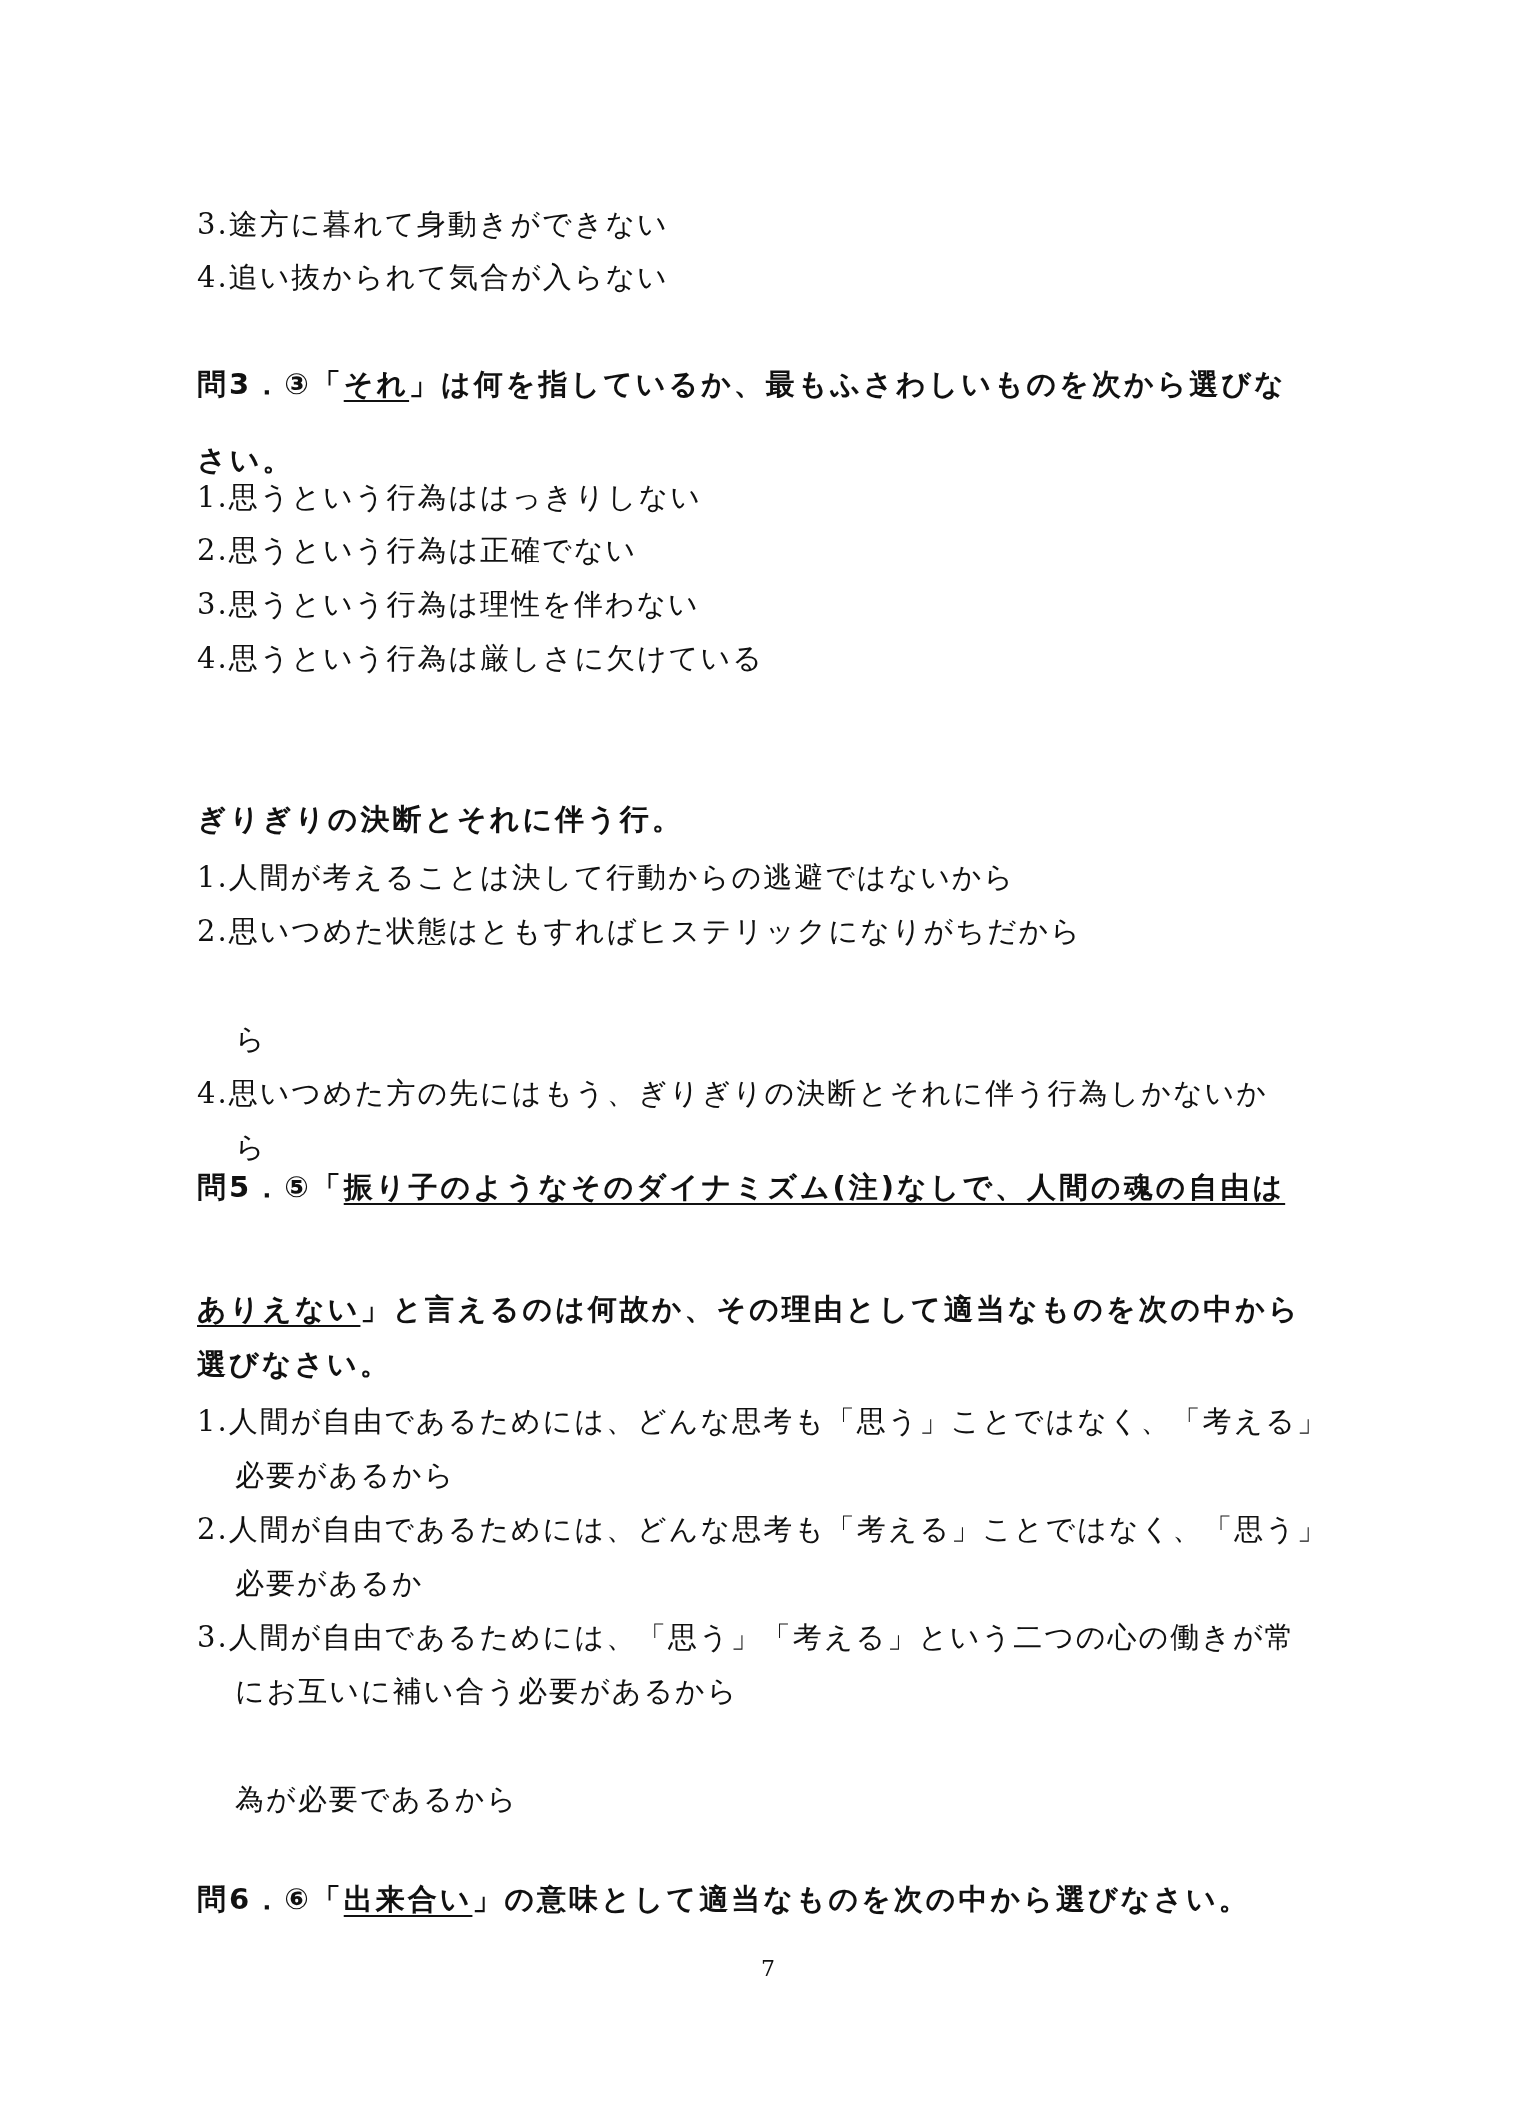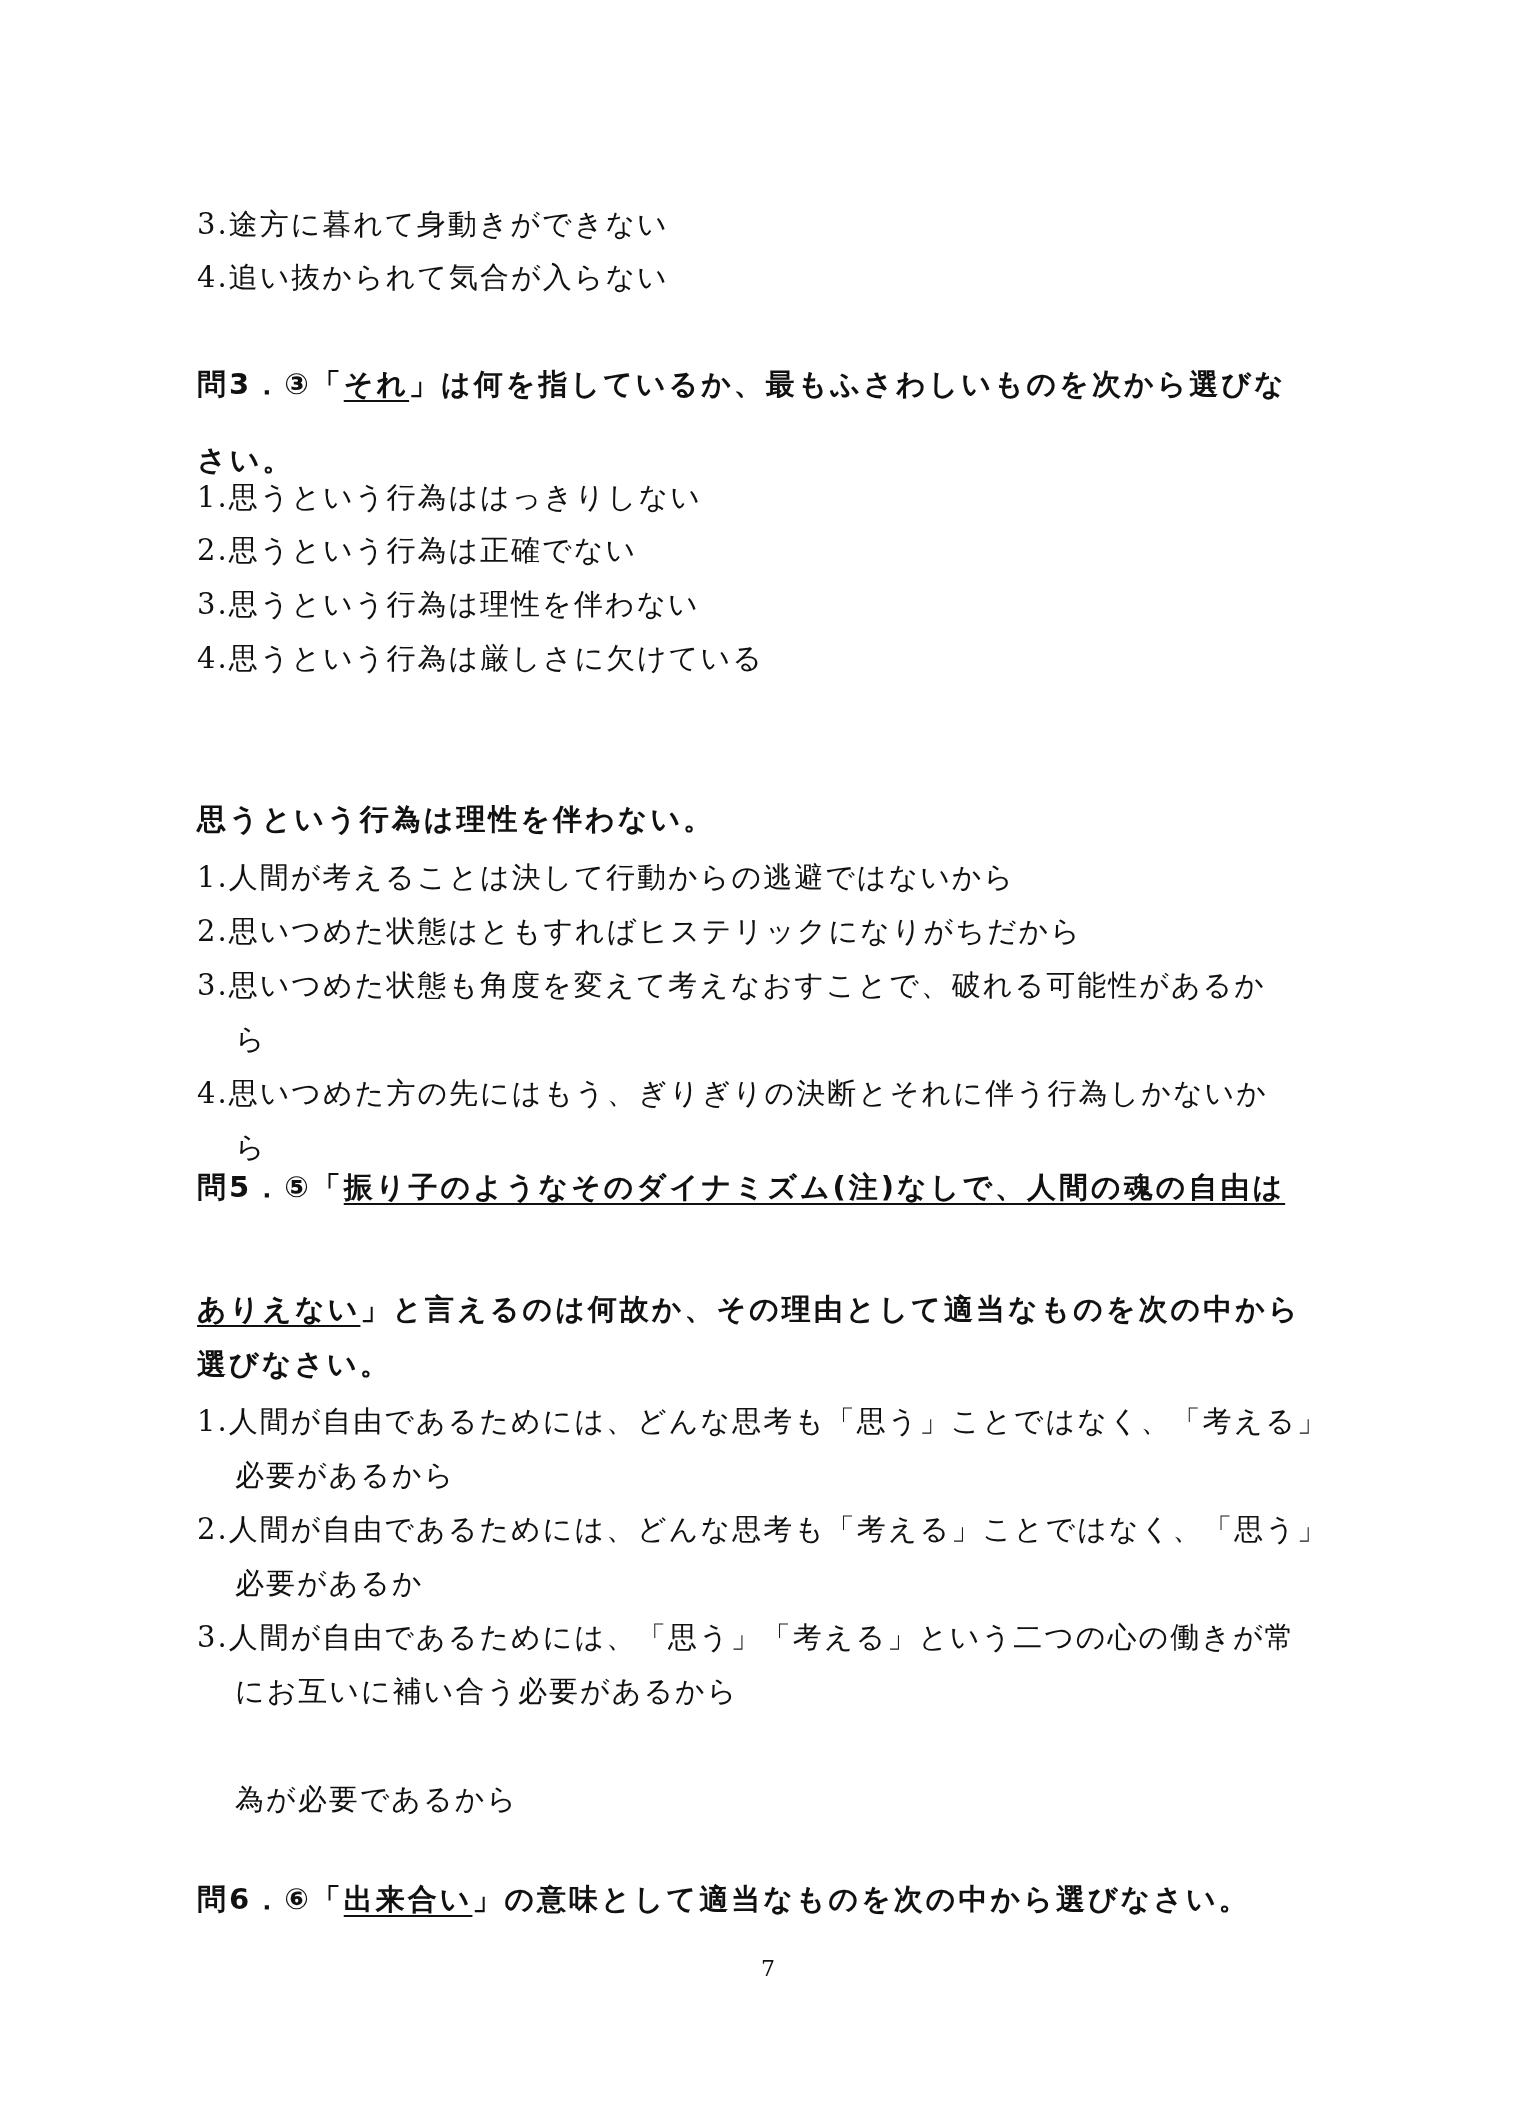"思うという行為は理性を伴わない。" div.line { text: 思うという行為は理性を伴わない -> ぎりぎりの決断とそれに伴う行 }
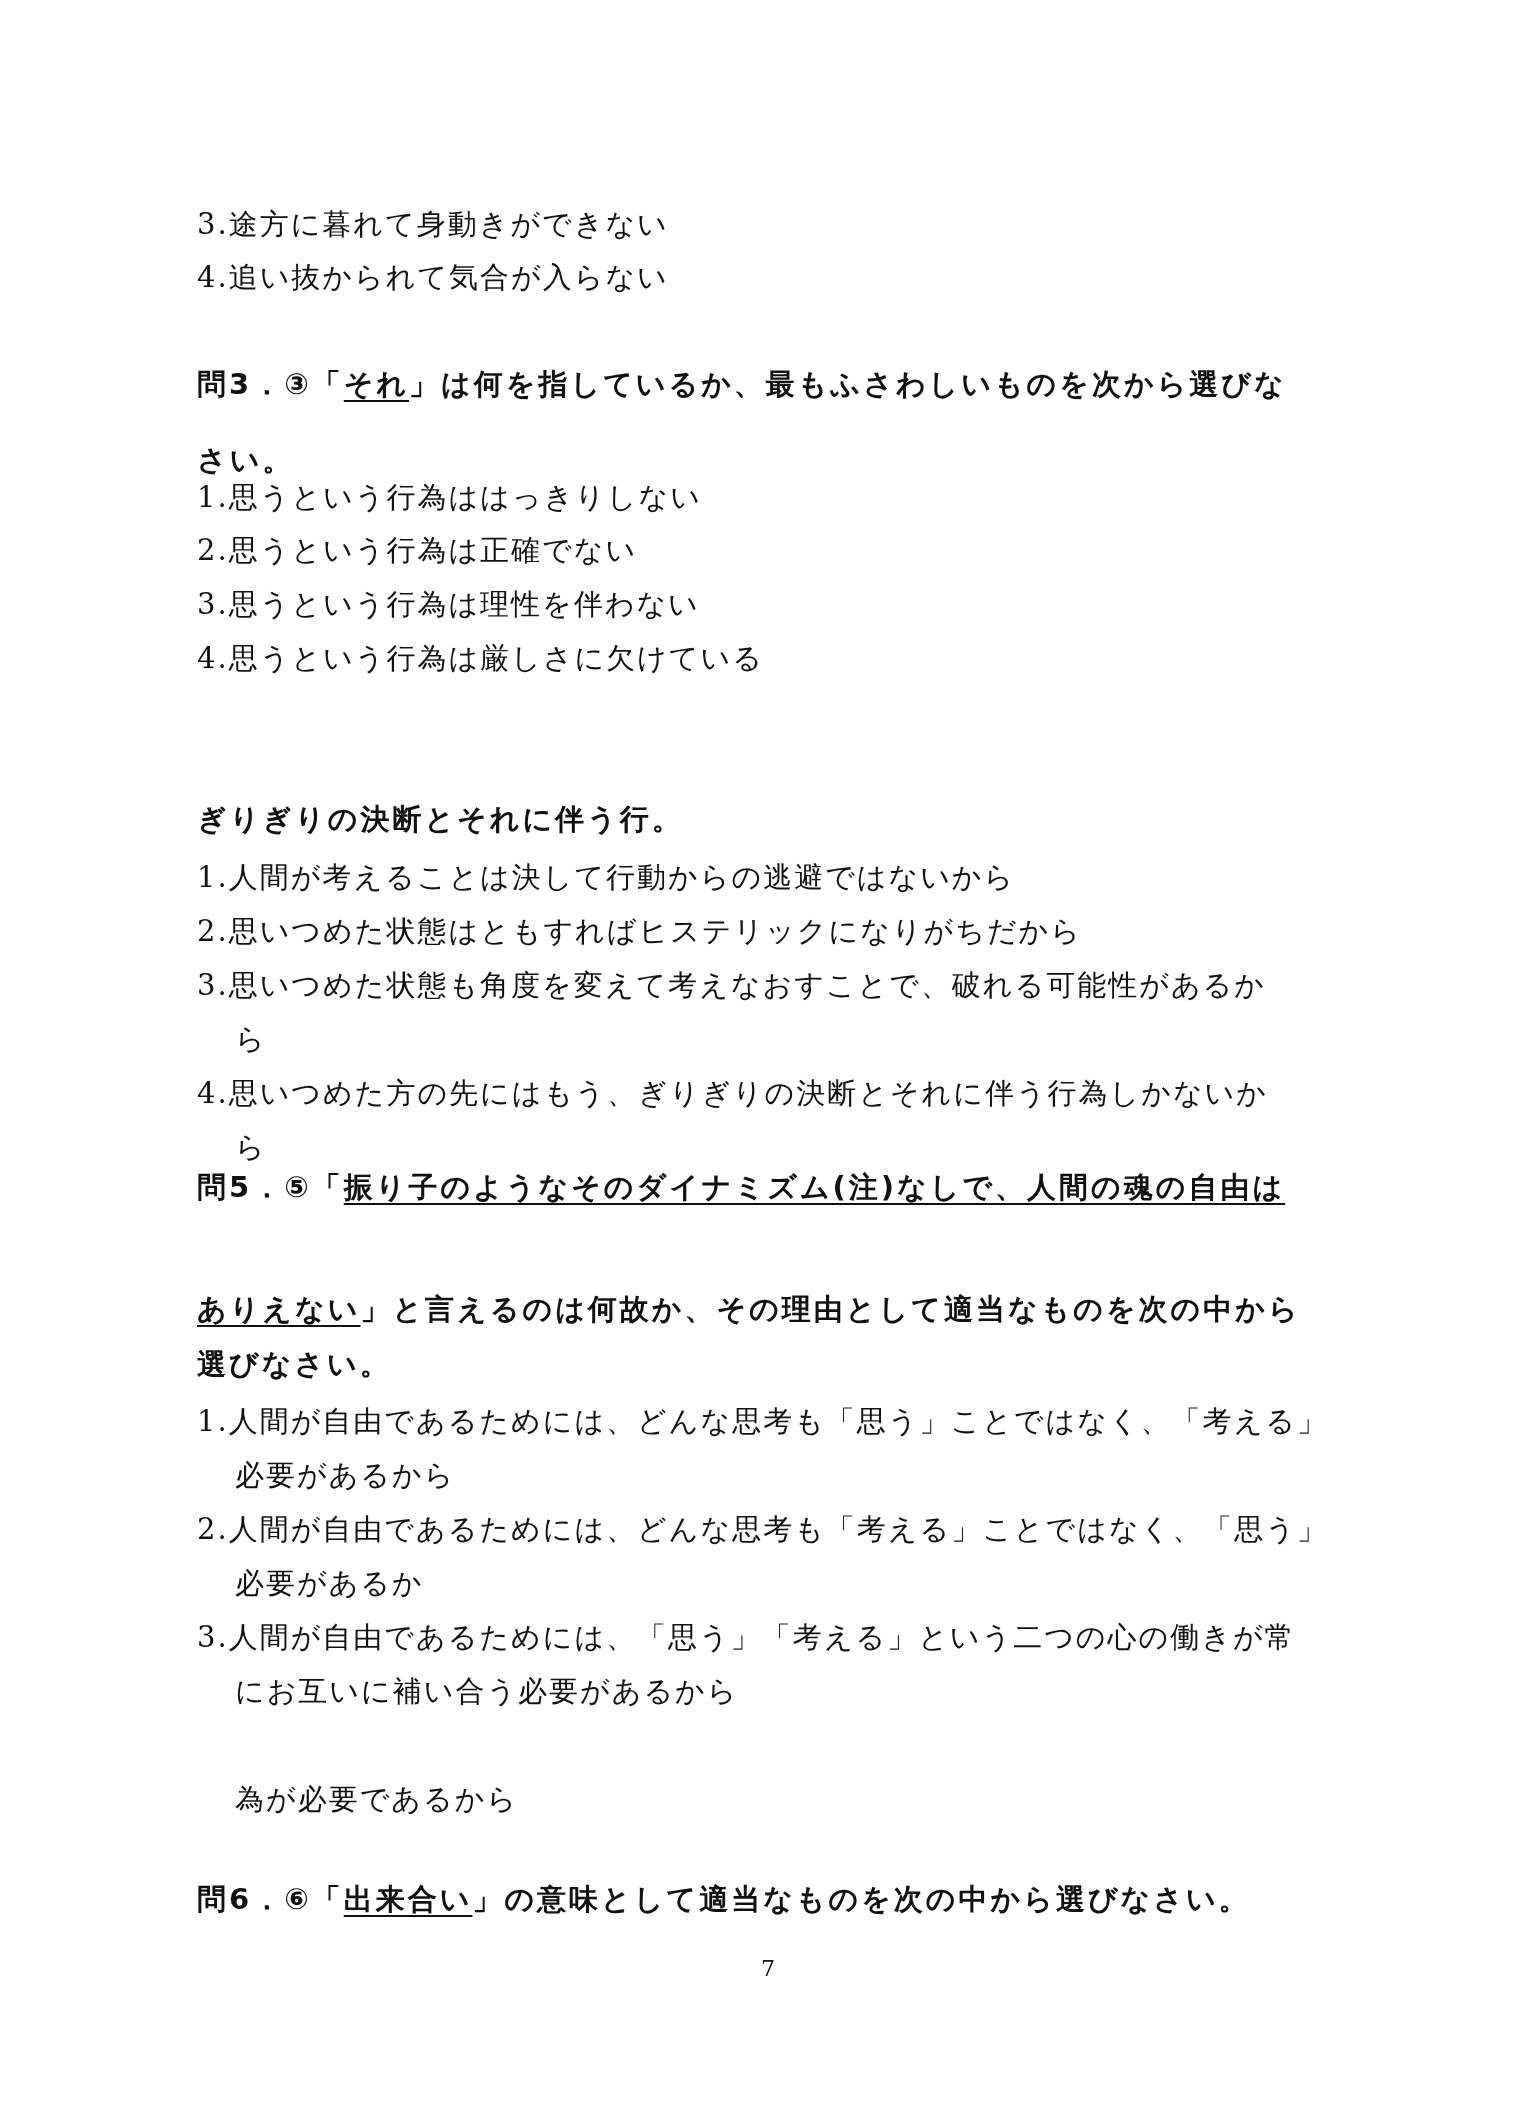"3.思いつめた状態も角度を変えて考えなおすことで、破れる可能性があるか" div.line { html: <div>3.思いつめた状態も角度を変えて考えなおすことで、破れる可能性があるか</div> -> none }
